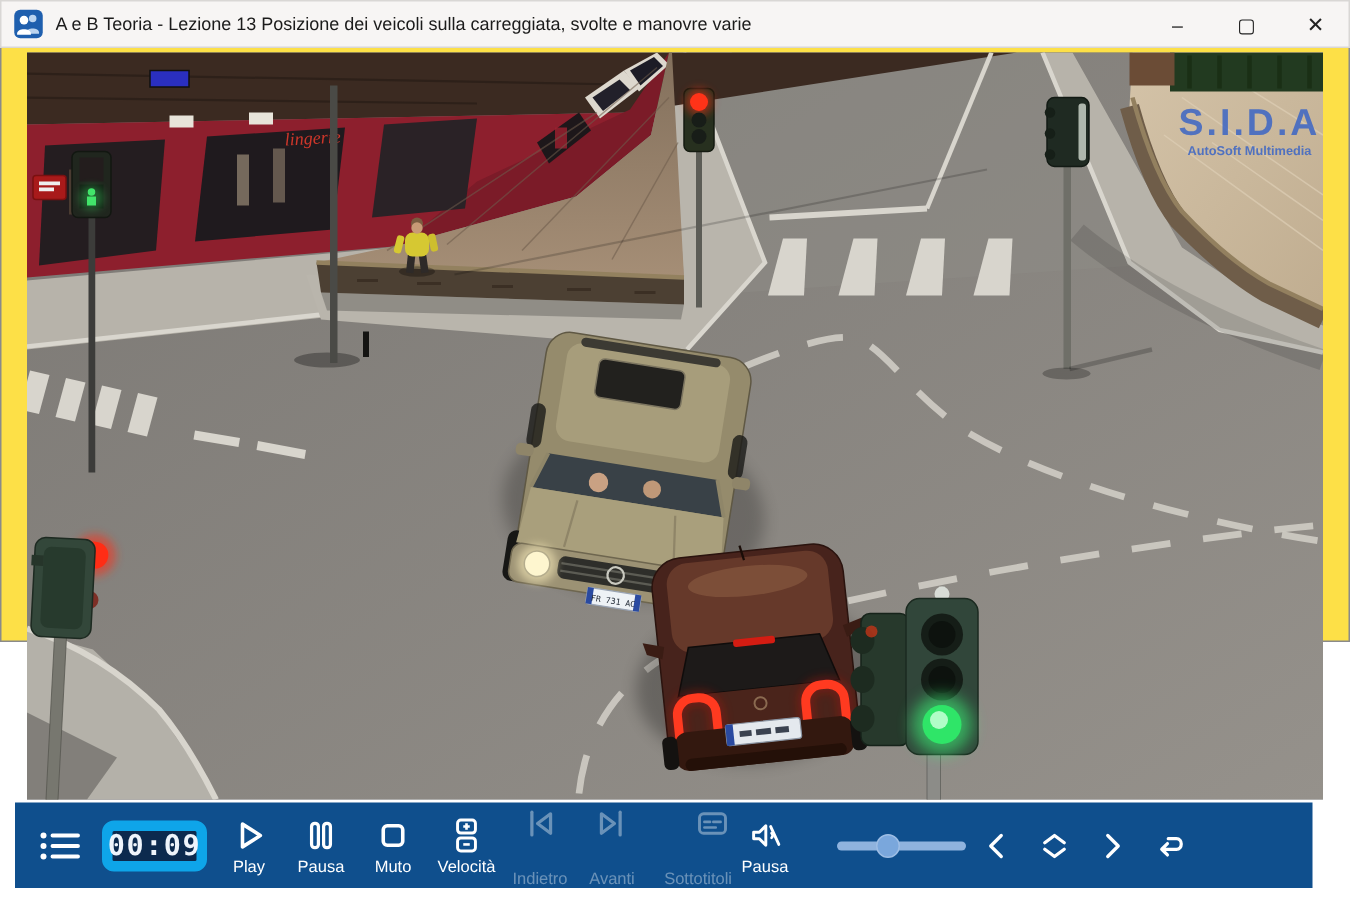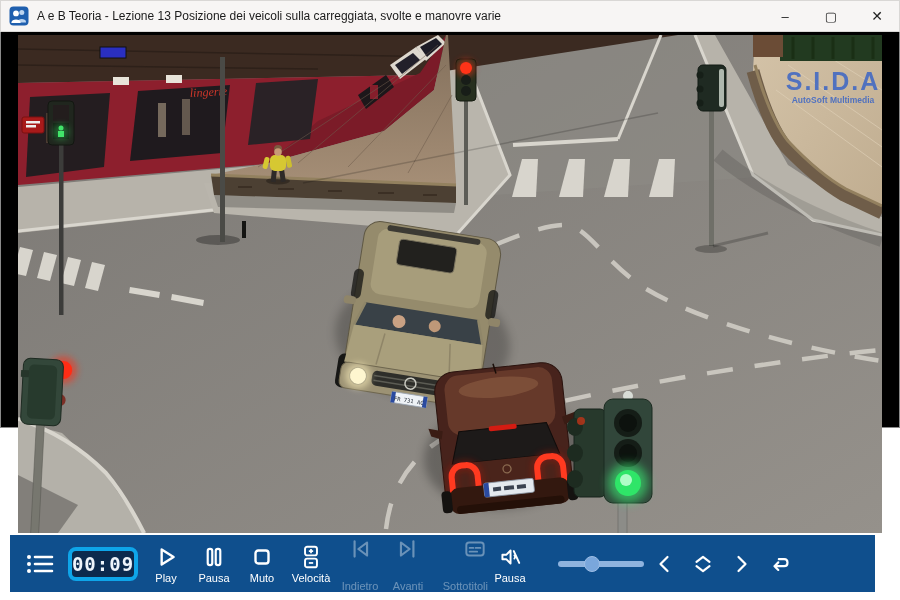"A e B Teoria -" .window { background: #000000 -> #fde047 }
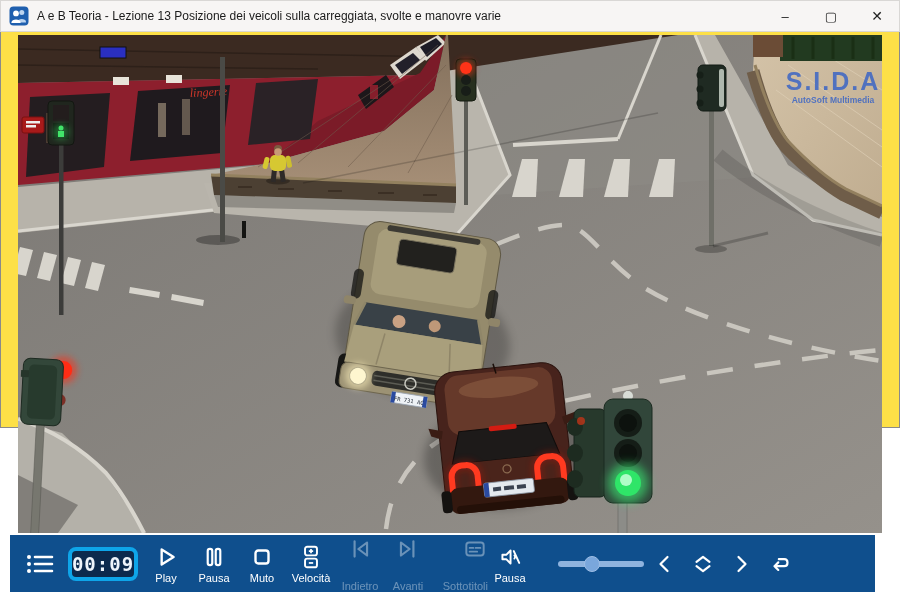"00:09" .timer { border: 4px solid #0ea5e9 -> 7px solid #0ea5e9 }
